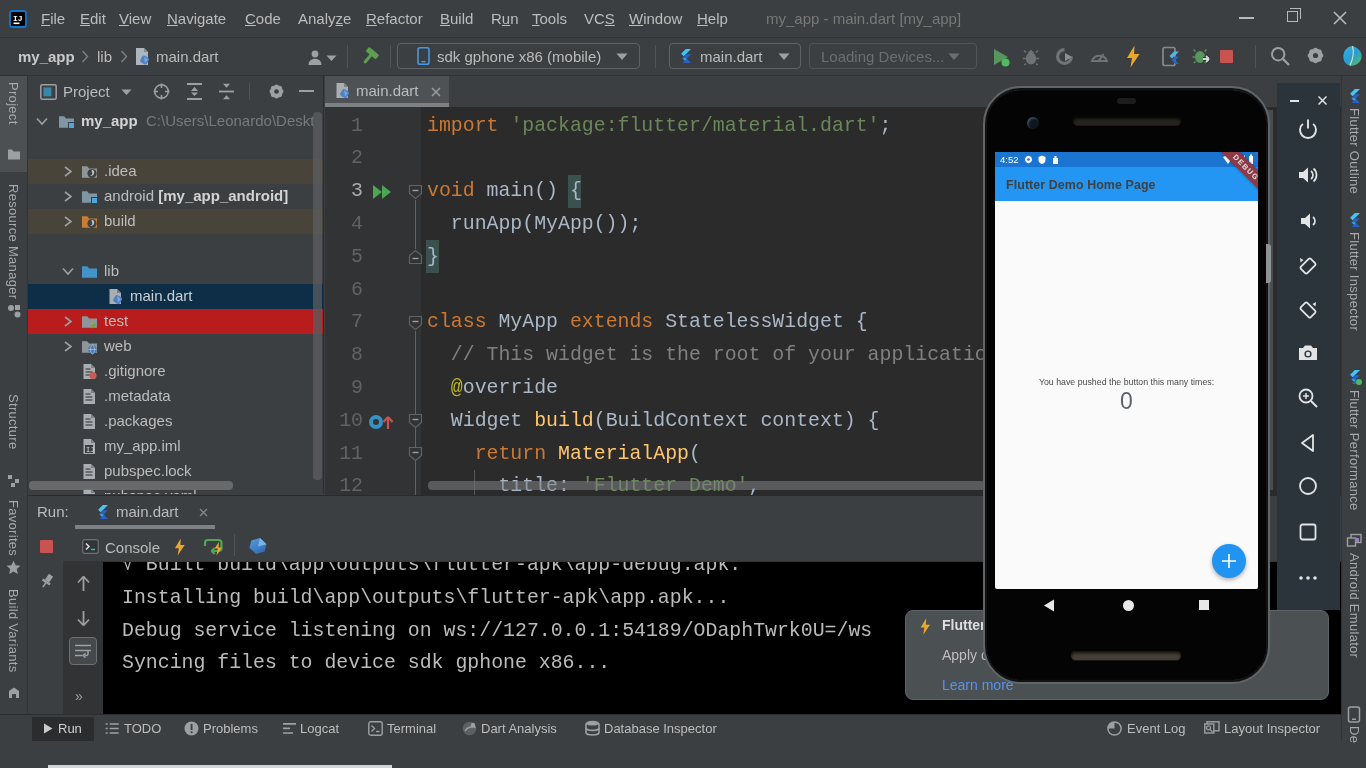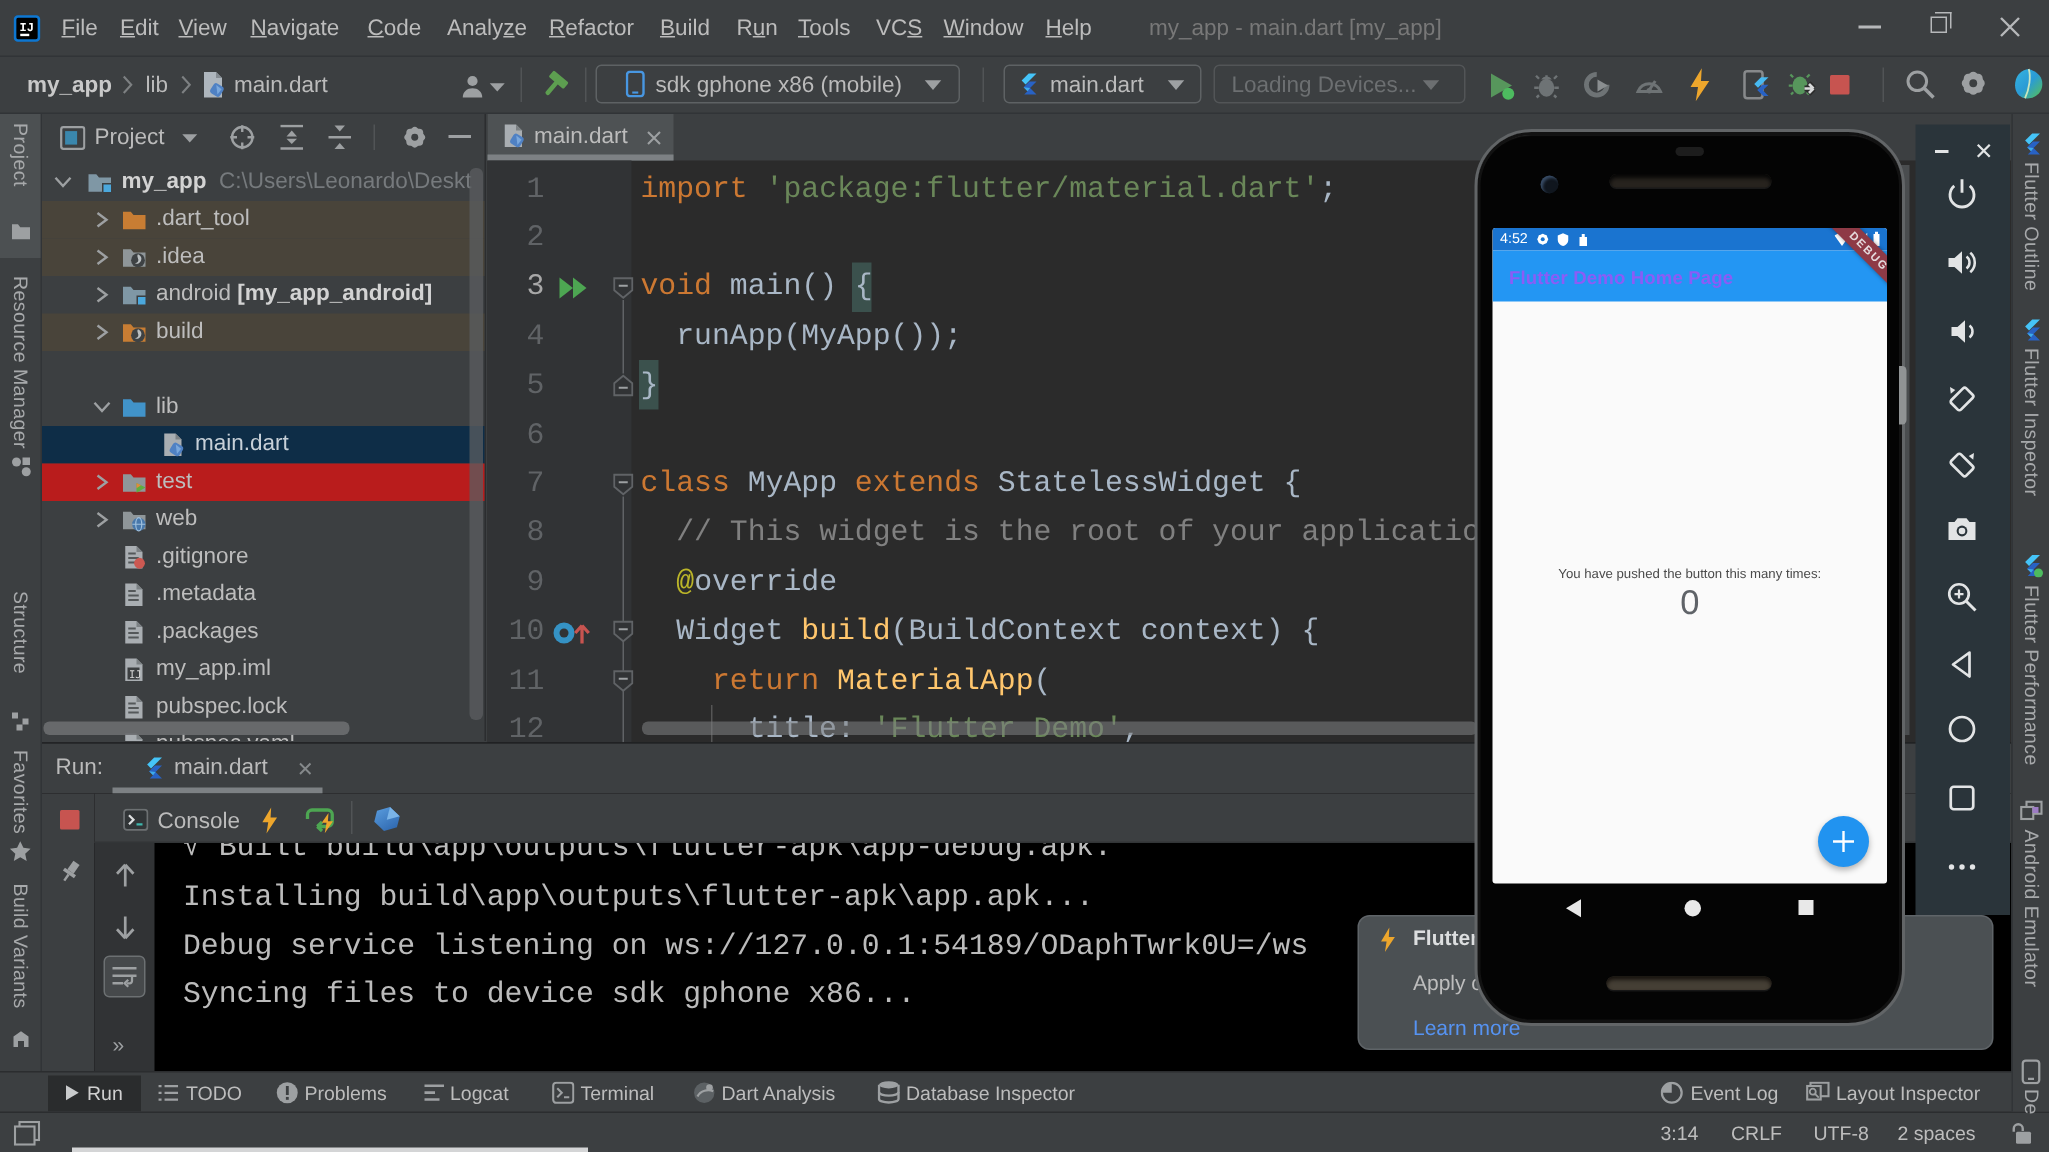".dart_tool" div.abs { html: <div> <svg> <use></use> </svg> <svg> <use></use> </svg> <span>.dart_tool</span> </div> -> none }
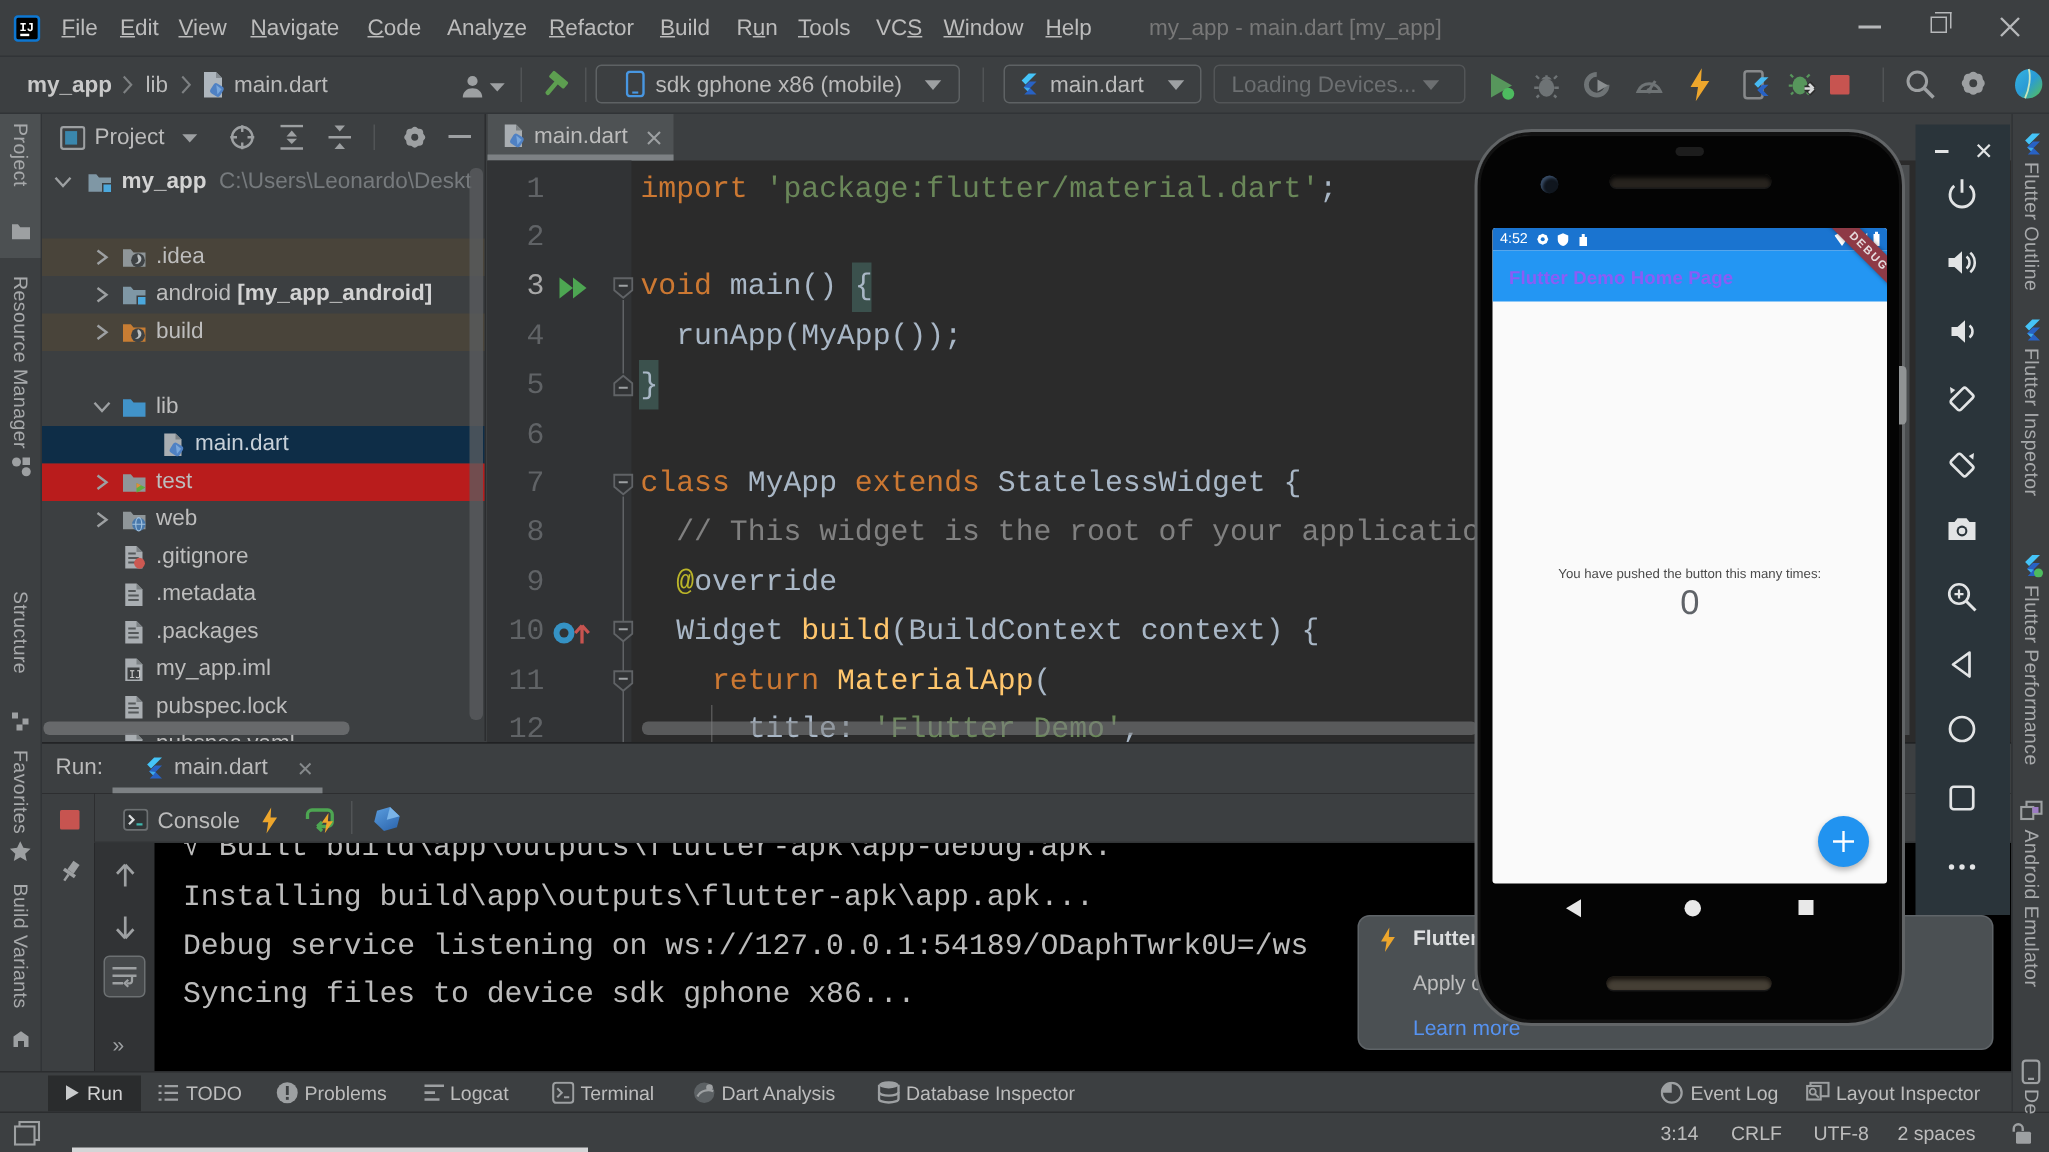"Flutter Demo Home Page" span.abs { color: #8b5cf6 -> #404040 }
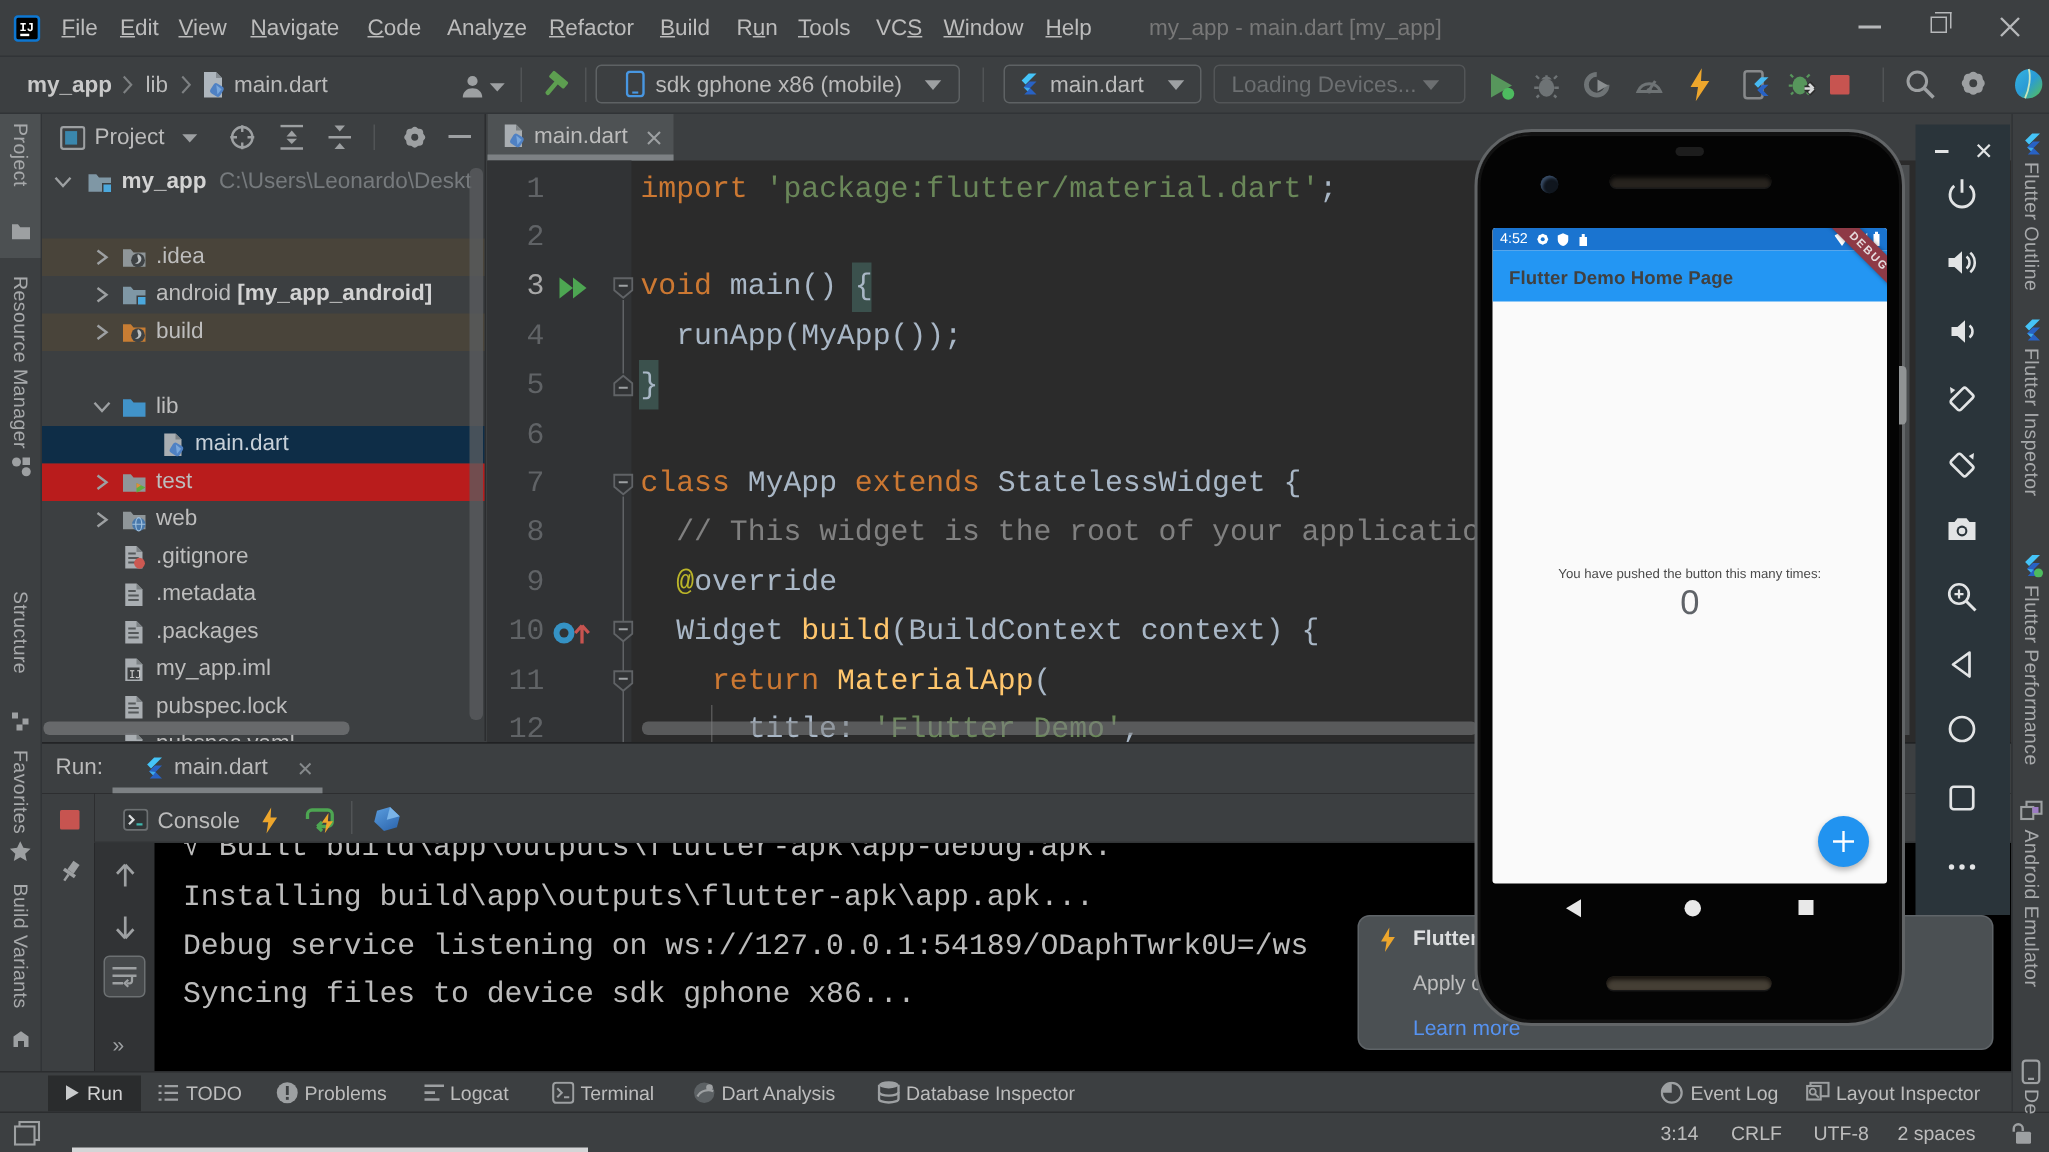"3:14" div.abs { html: <div> <svg> <rect></rect> <rect></rect> </svg> <span>3:14</span> <span>CRLF</span> <span>UTF-8</span> <span>2 spaces</span> <svg> <rect></rect> <path></path> </svg> </div> -> none }
